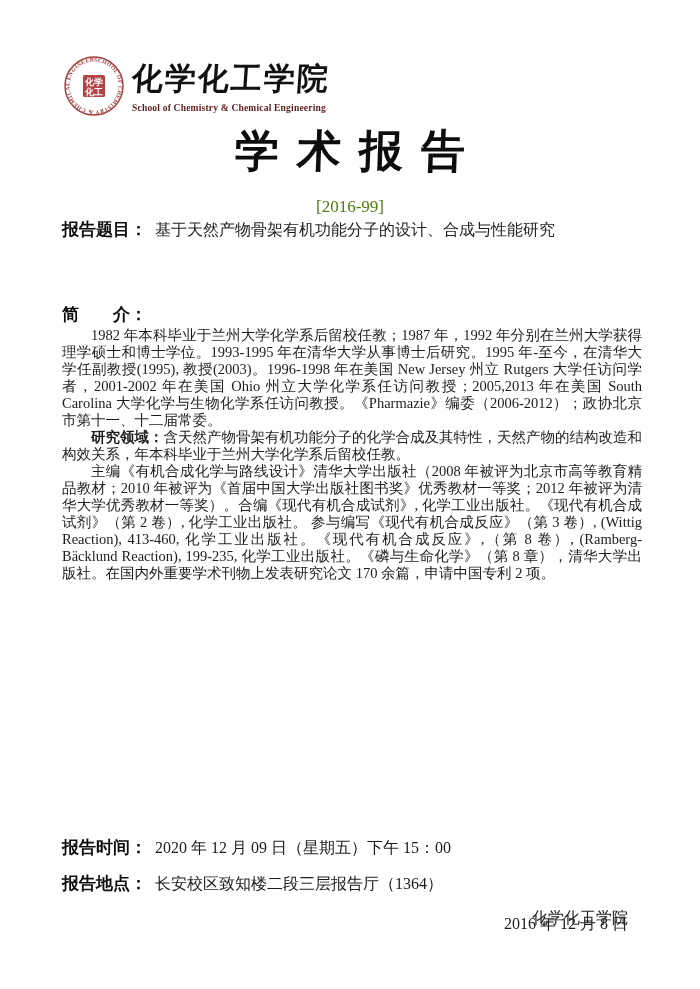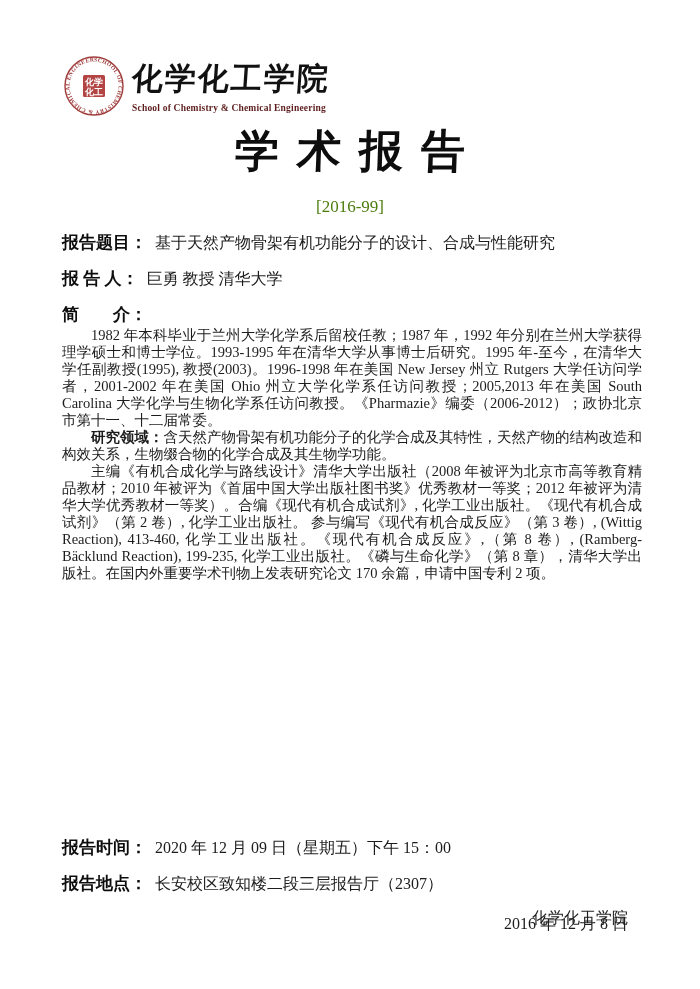"报告题目： 基于天然产物骨架有机功能分子的设计、合成与性能研究" .row-topic { top: 231px -> 218px }
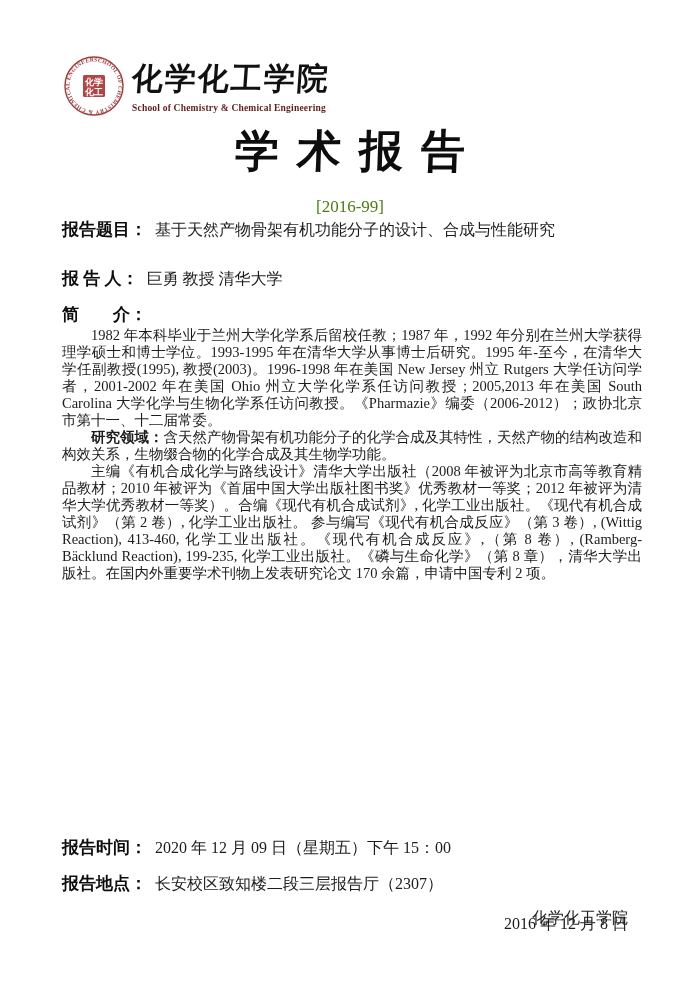"报 告 人： 巨勇 教授" div.meta-row { html: <div> <span>报 告 人：</span><span>巨勇 教授 清华大学</span> </div> -> none }
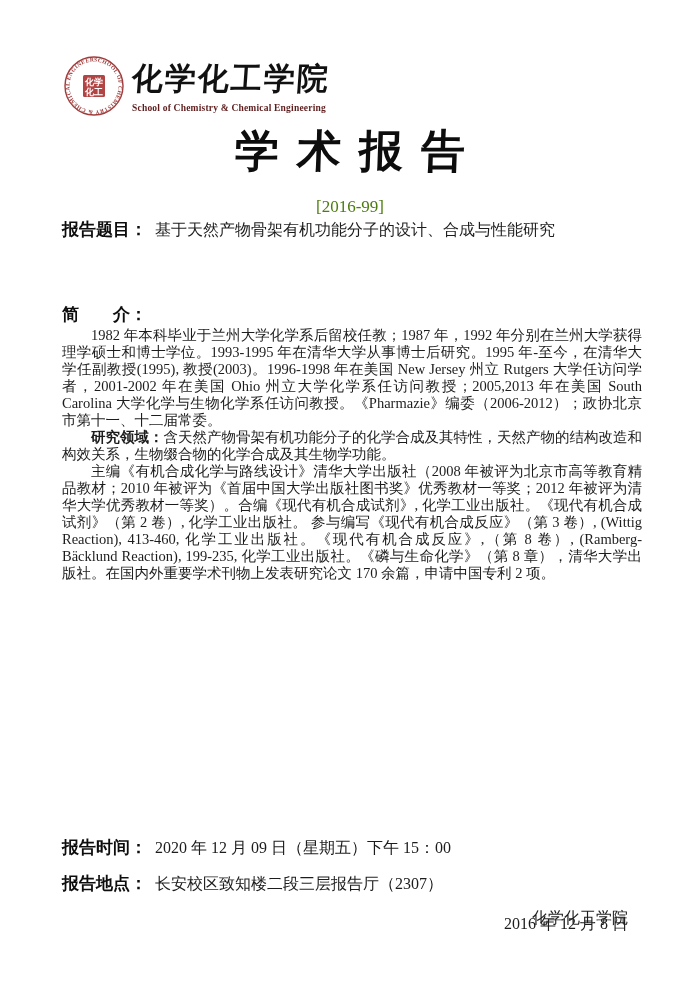"含天然产物骨架有机功能分子的化学合成及其特性，天然产物的结构改造和构效关系，生物" span { text: 生物缀合物的化学合成及其生物学功能 -> 年本科毕业于兰州大学化学系后留校任教 }
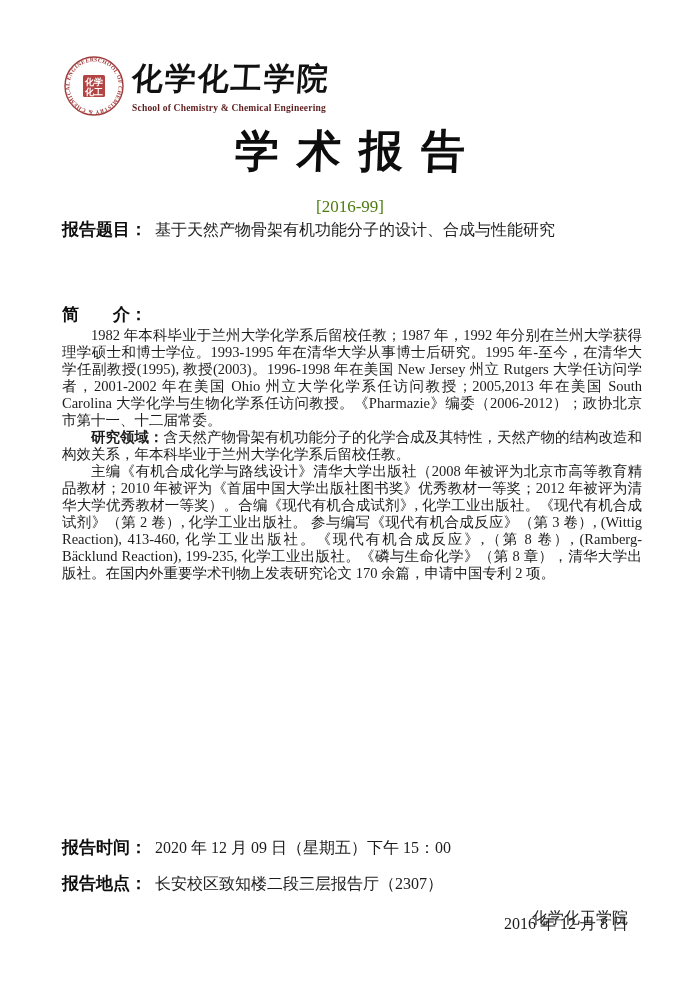"长安校区致知楼二段三层报告厅（2307）" span.meta-value { text: 2307 -> 1364 }
